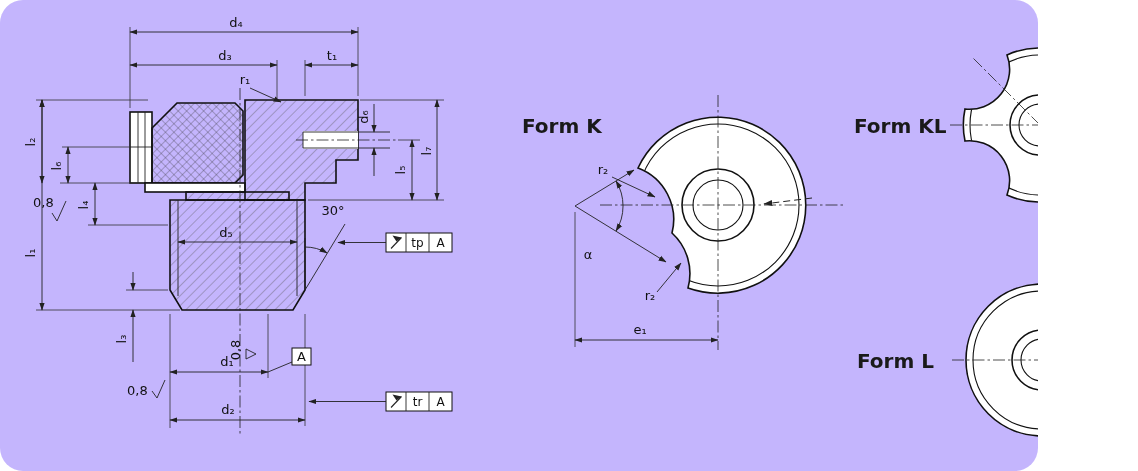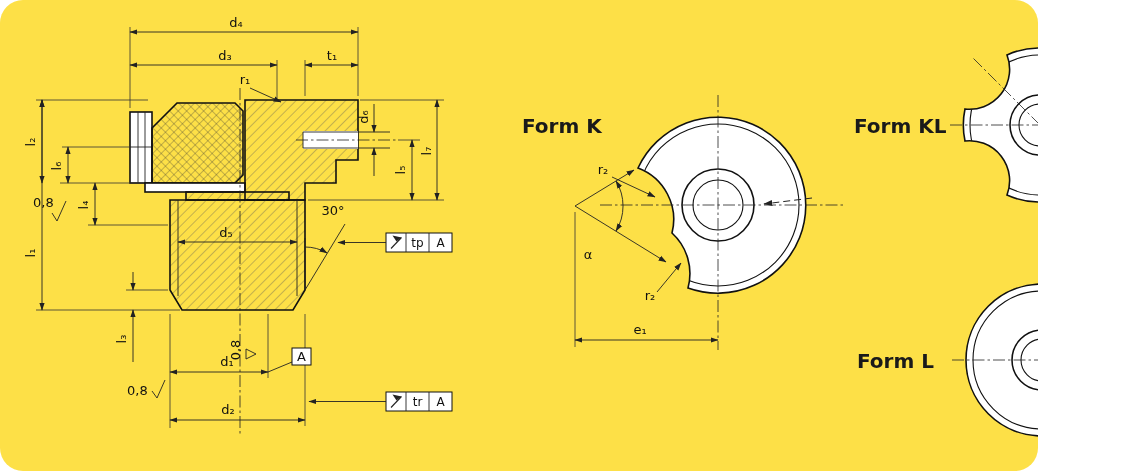"d₄" .canvas { background: #fde047 -> #c4b5fd }
